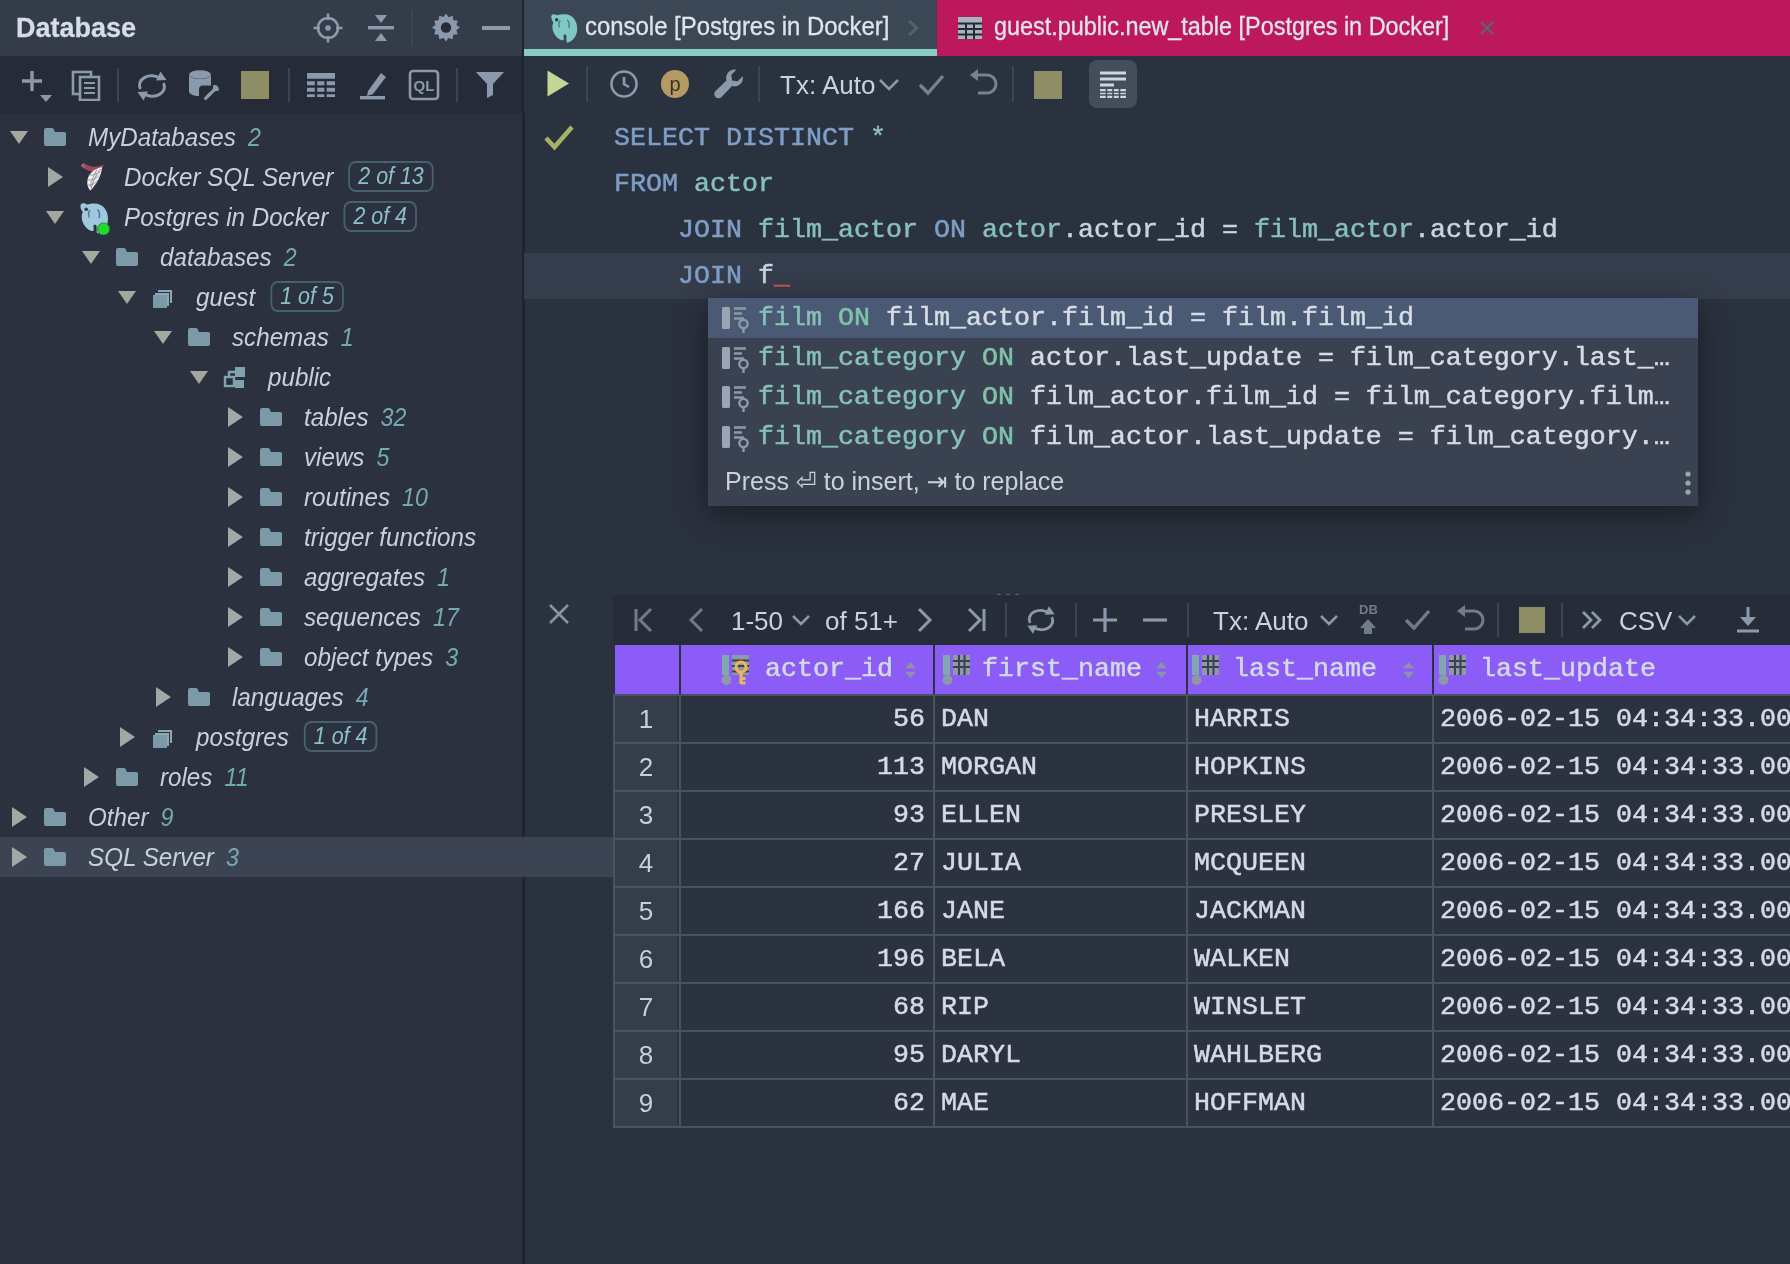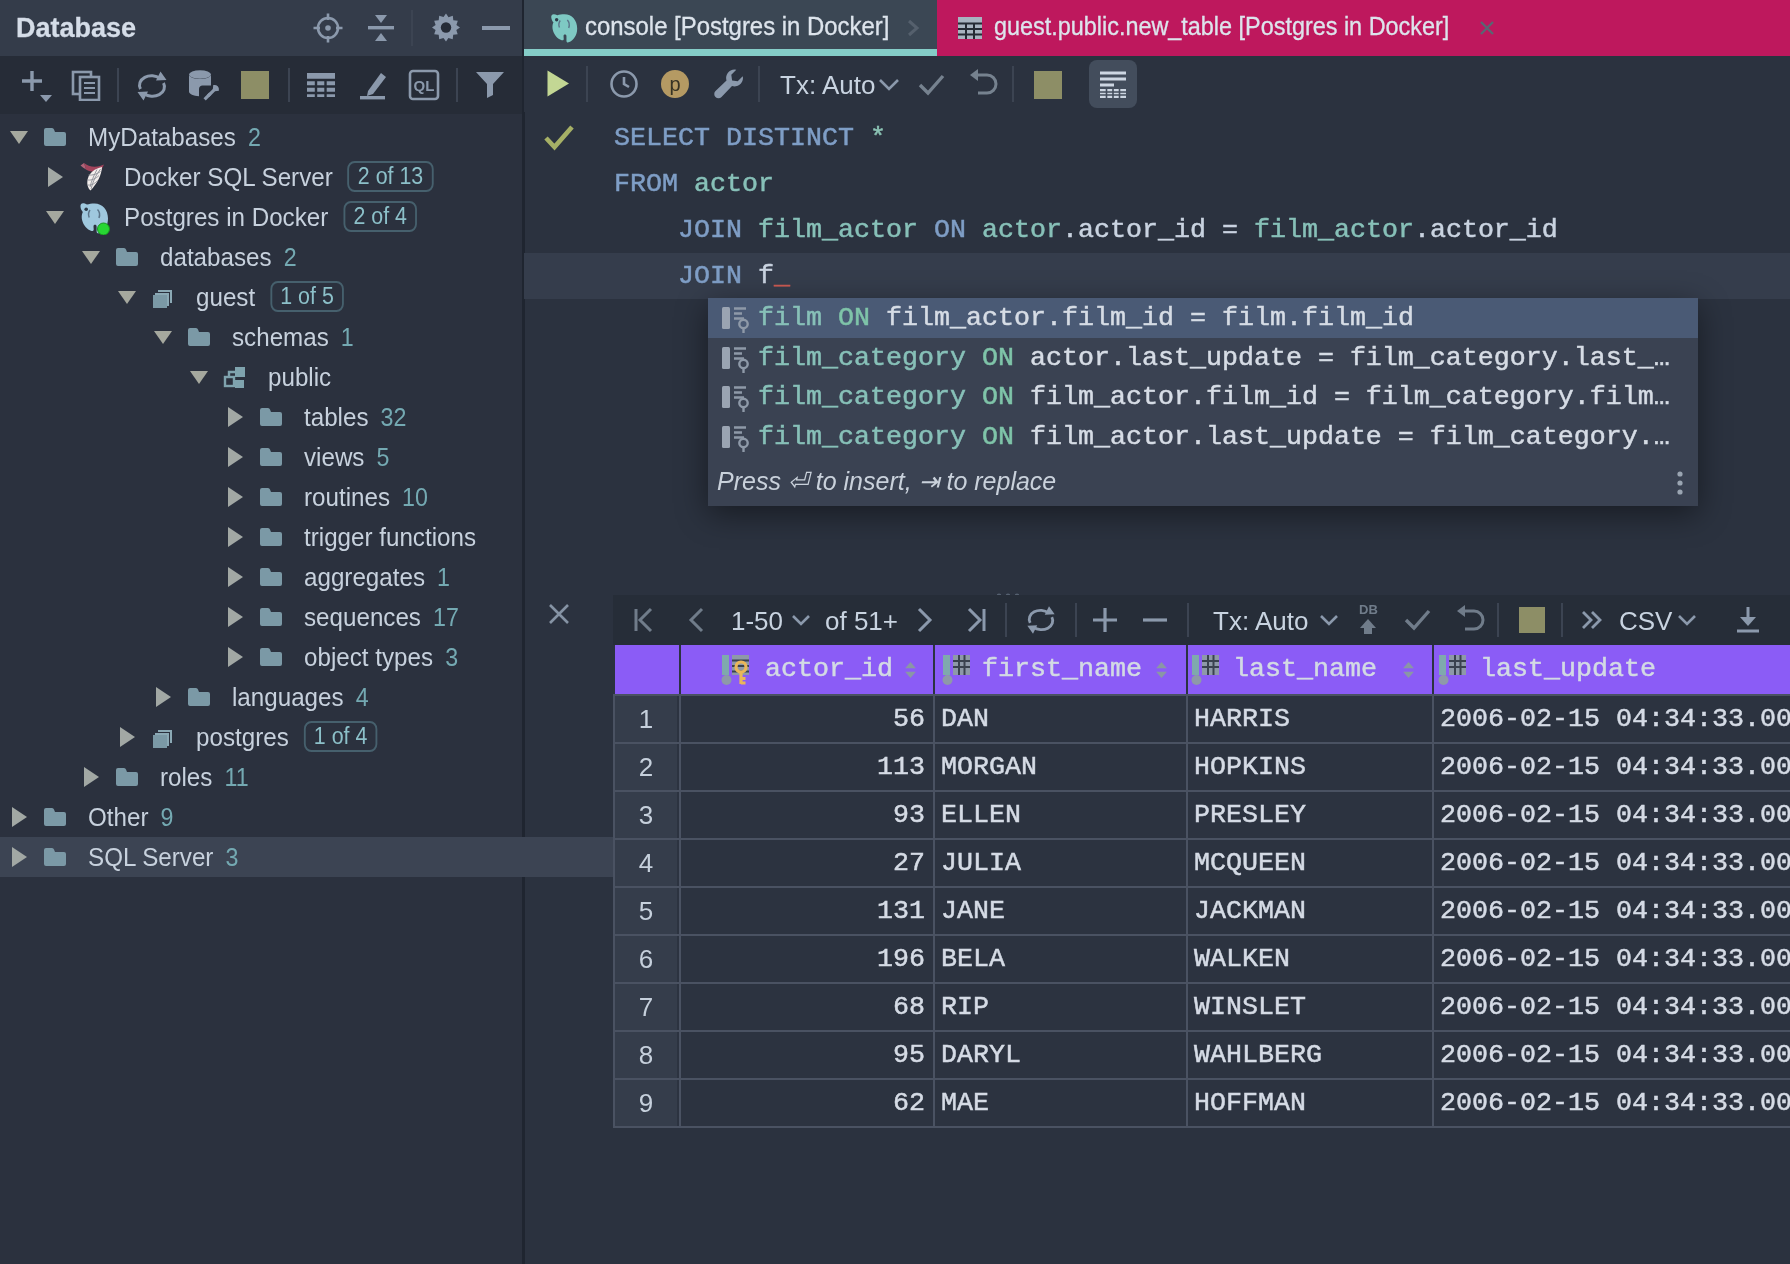"MyDatabases 2" .trow { font-style: none -> italic }
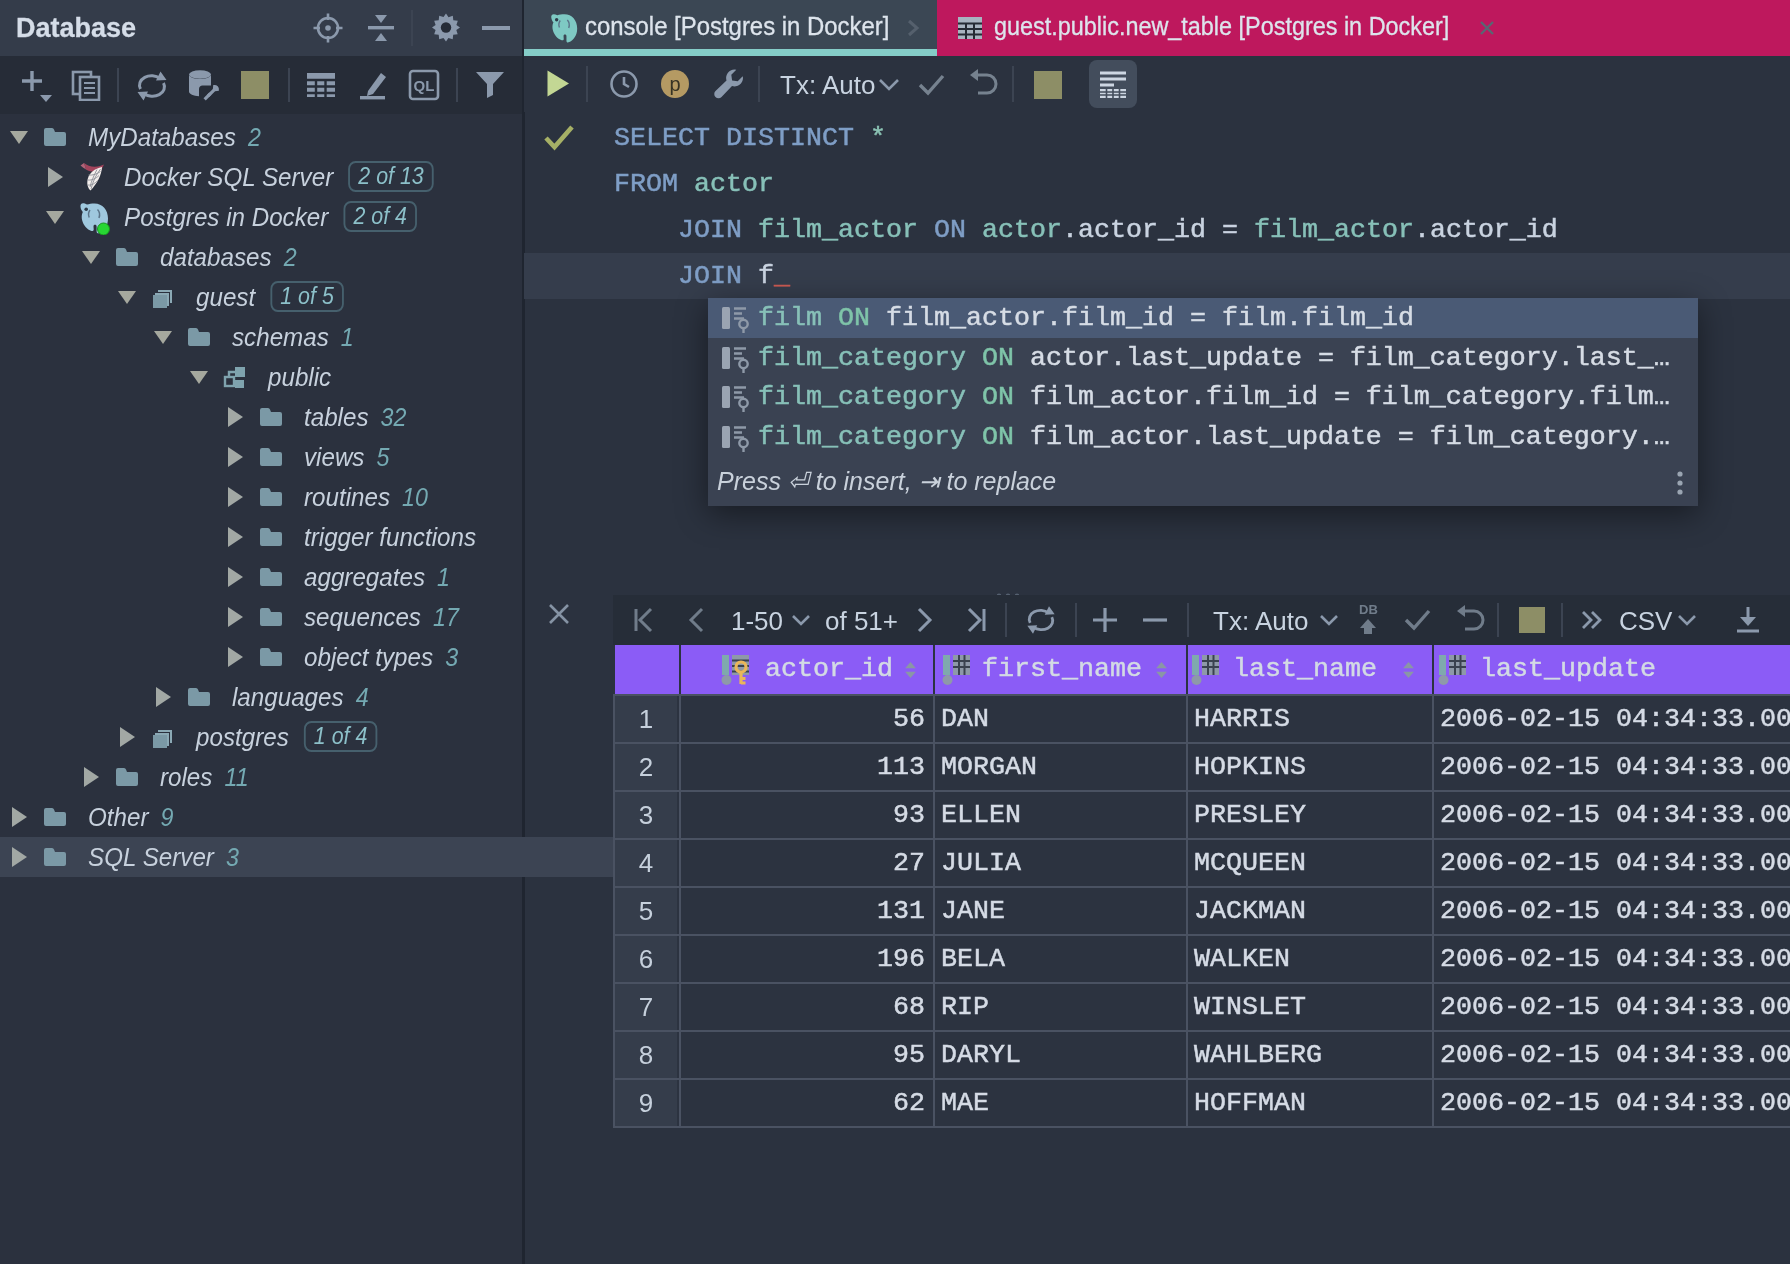"Press ⏎ to insert, ⇥" #pfoot { font-style: italic -> none; left: 0 -> 8px }
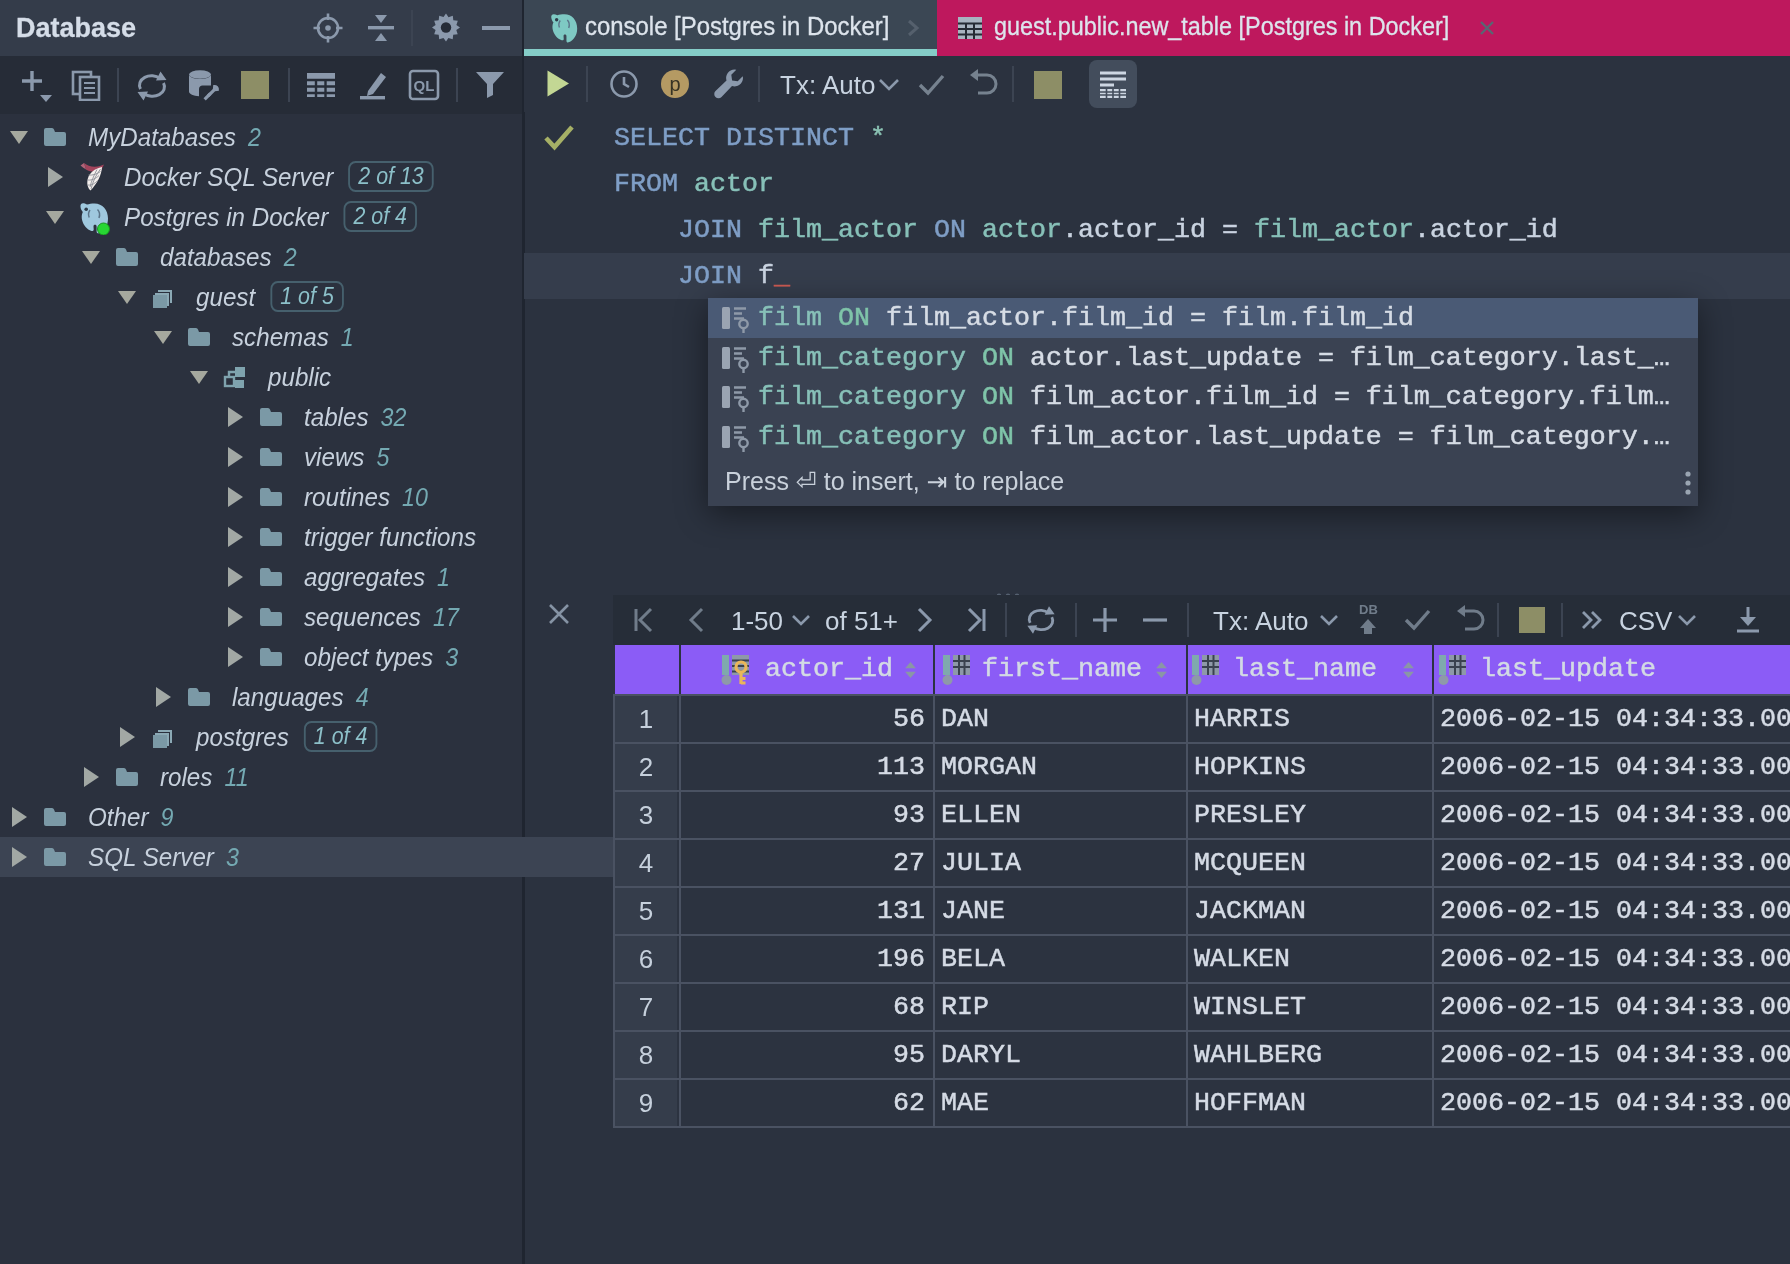"131" div.gcell { text: 131 -> 166 }
